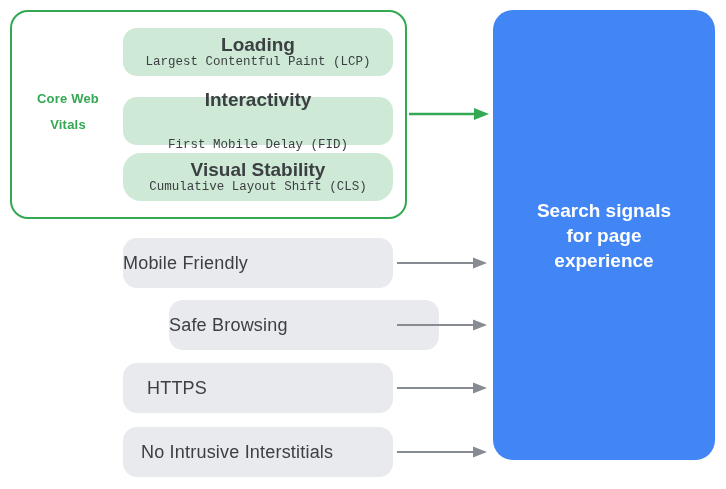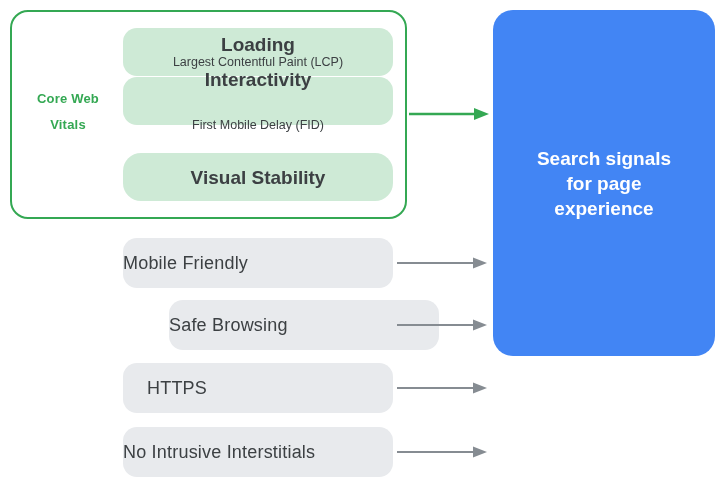"Largest Contentful Paint (LCP)" .vital-subtitle { font-family: none -> Liberation Mono, monospace }
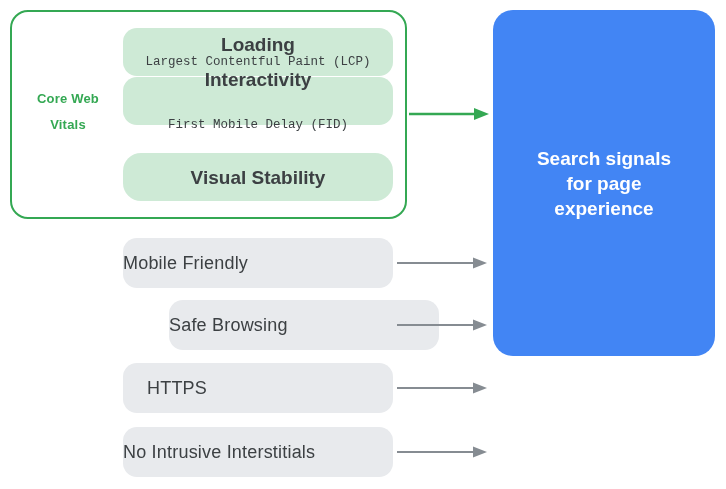"Interactivity" .vital-card.v2 { top: 65px -> 85px }
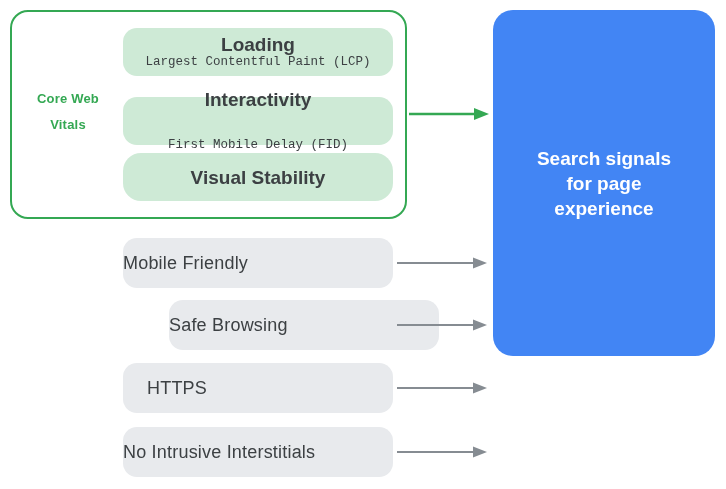"Cumulative Layout Shift (CLS)" div.vital-subtitle { html: none -> <div>Cumulative Layout Shift (CLS)</div> }
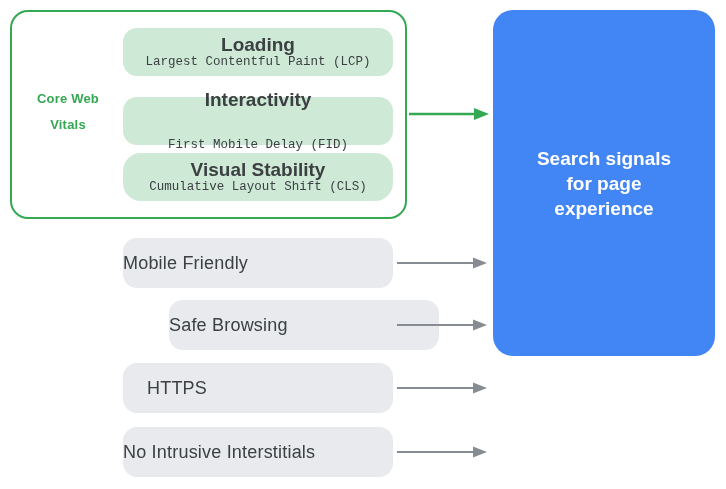"Search signals for page experience" .result-box { height: 346px -> 450px }
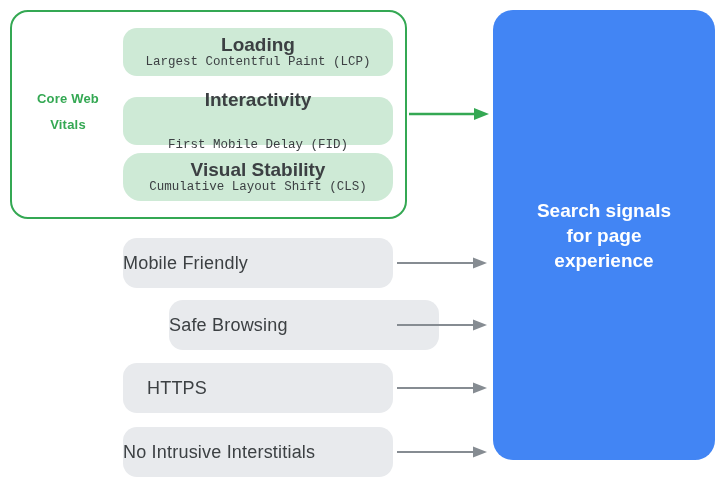"No Intrusive Interstitials" .signal-pill.s4 { padding-left: none -> 18px }
